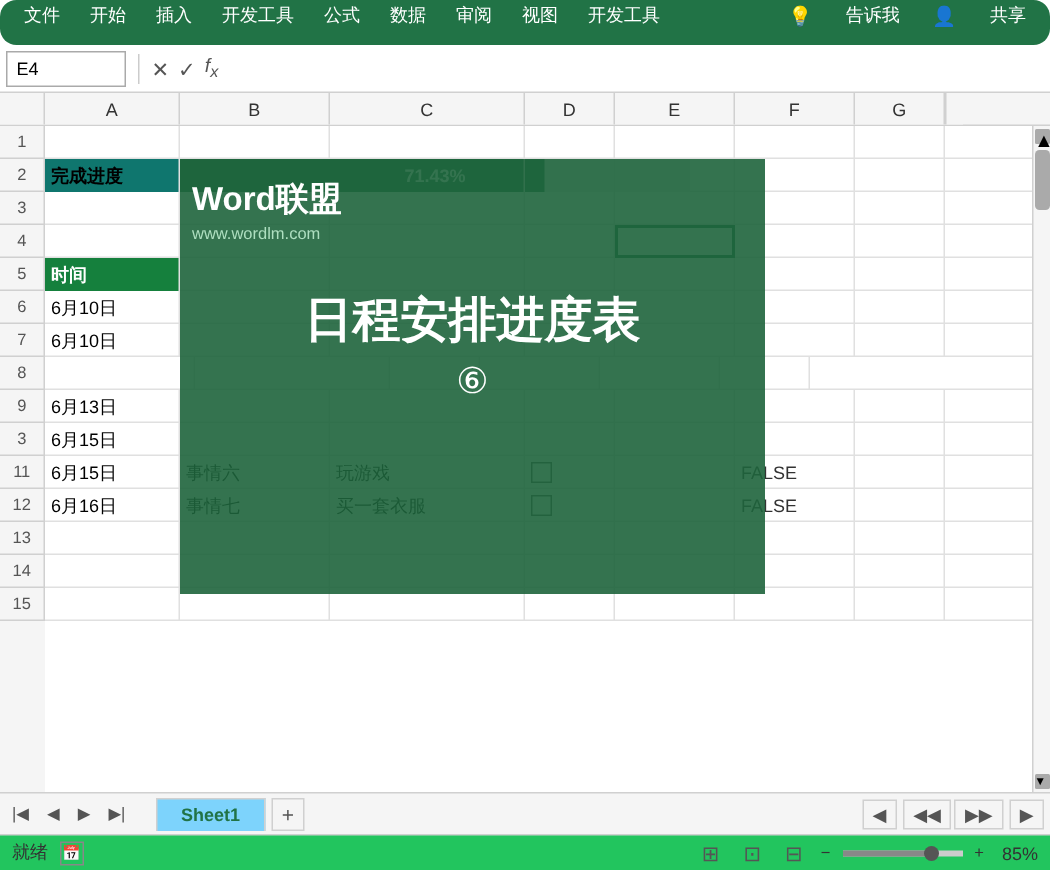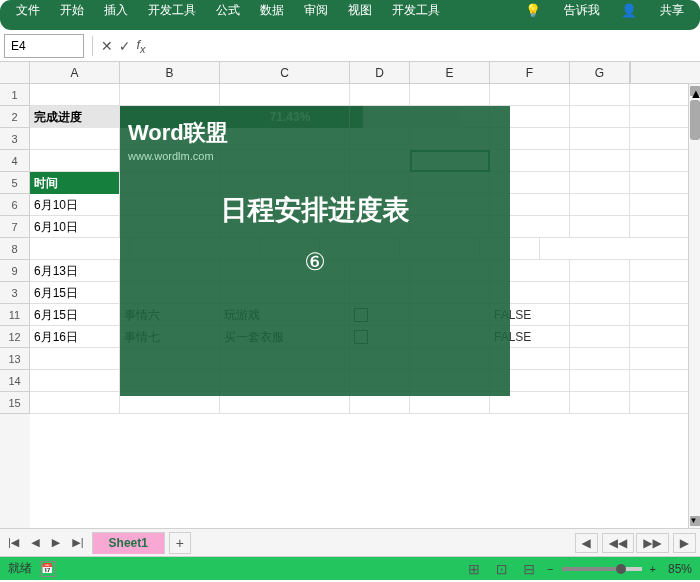"完成进度" .progress-row .col-a { background: #e5e5e5 -> #0f766e }
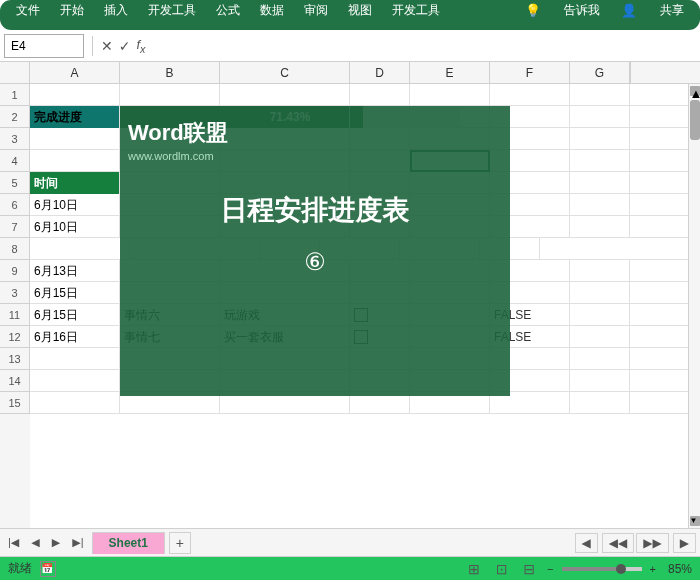"日程安排进度表" .wm-title { font-size: 27px -> 32px; margin-bottom: 20px -> 4px }
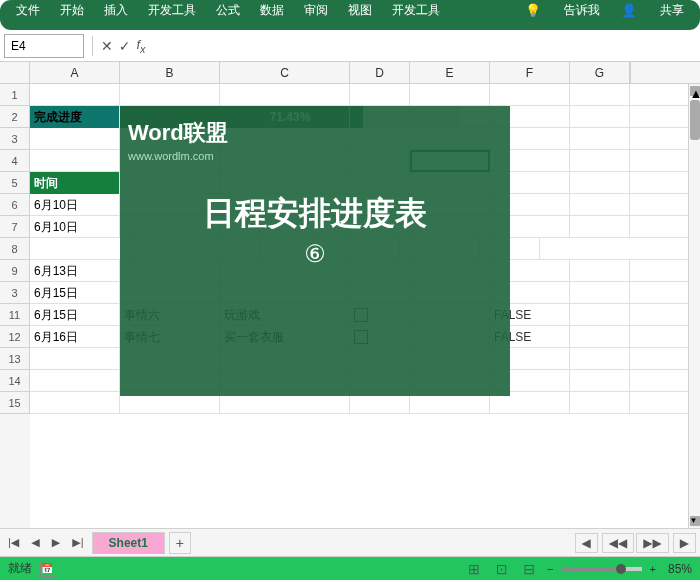"Sheet1" .sheet-tab { background: #f9a8d4 -> #7dd3fc; margin-left: none -> 12px }
